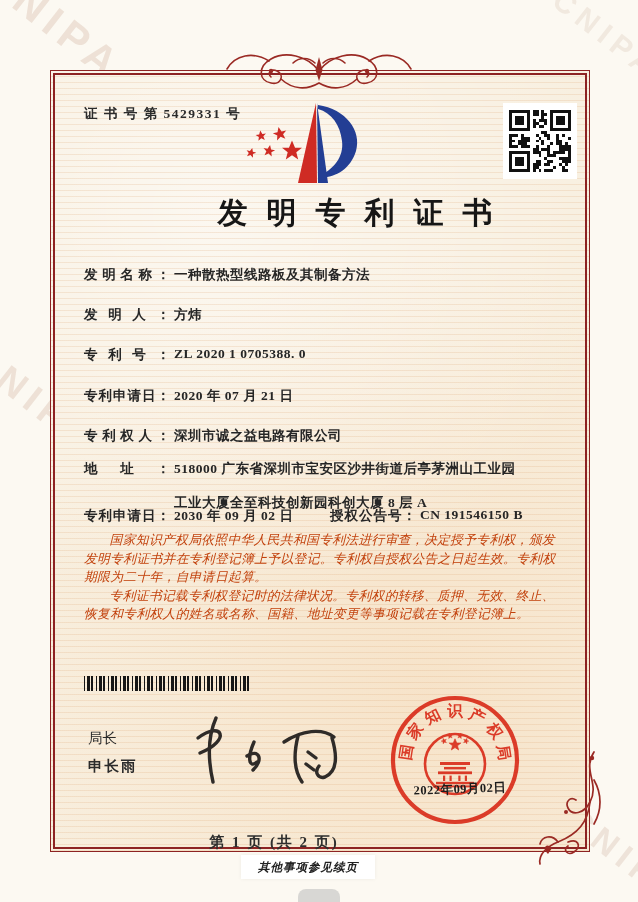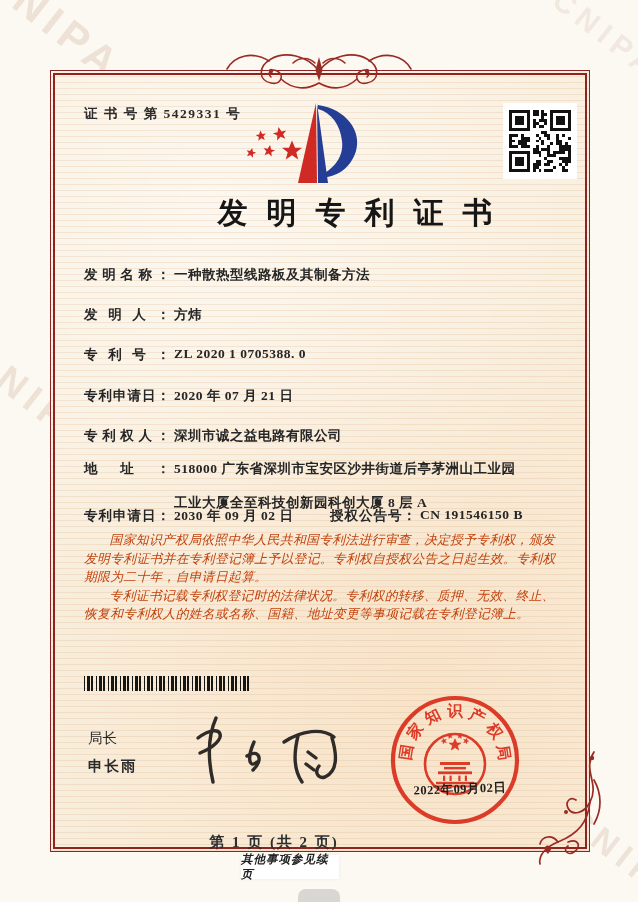"其他事项参见续页" .footer-note { width: 98px -> 134px }
